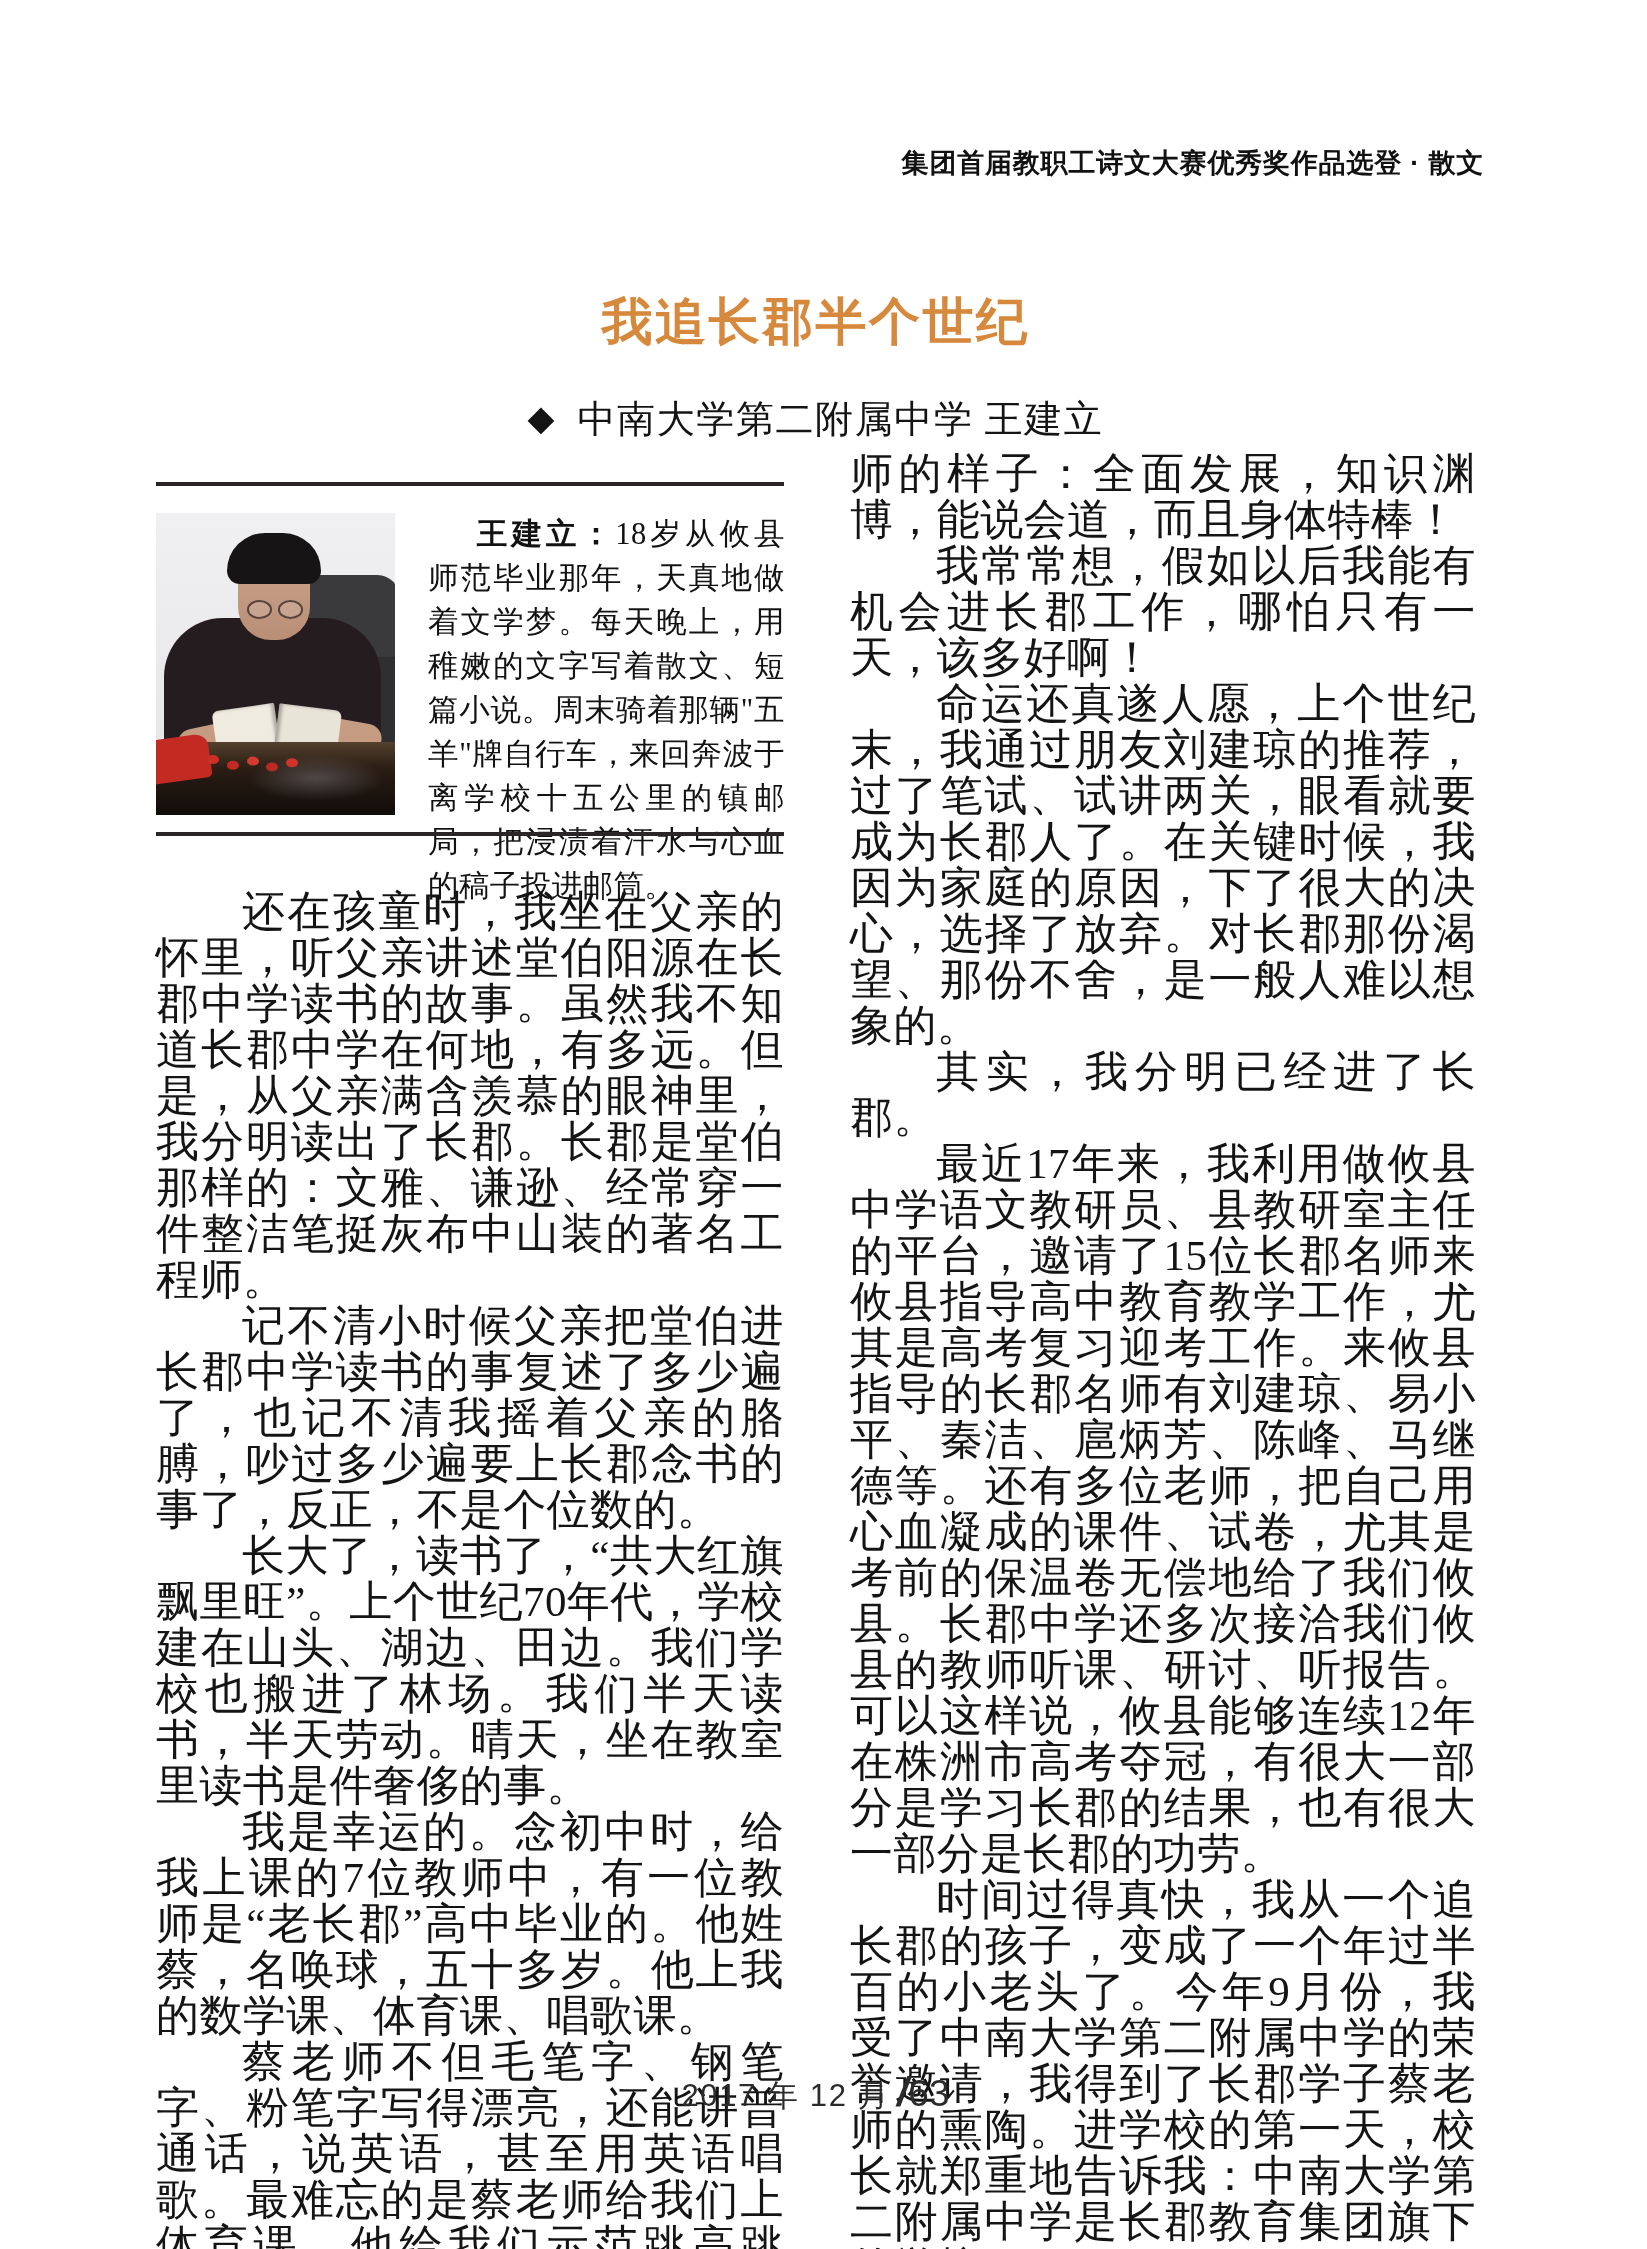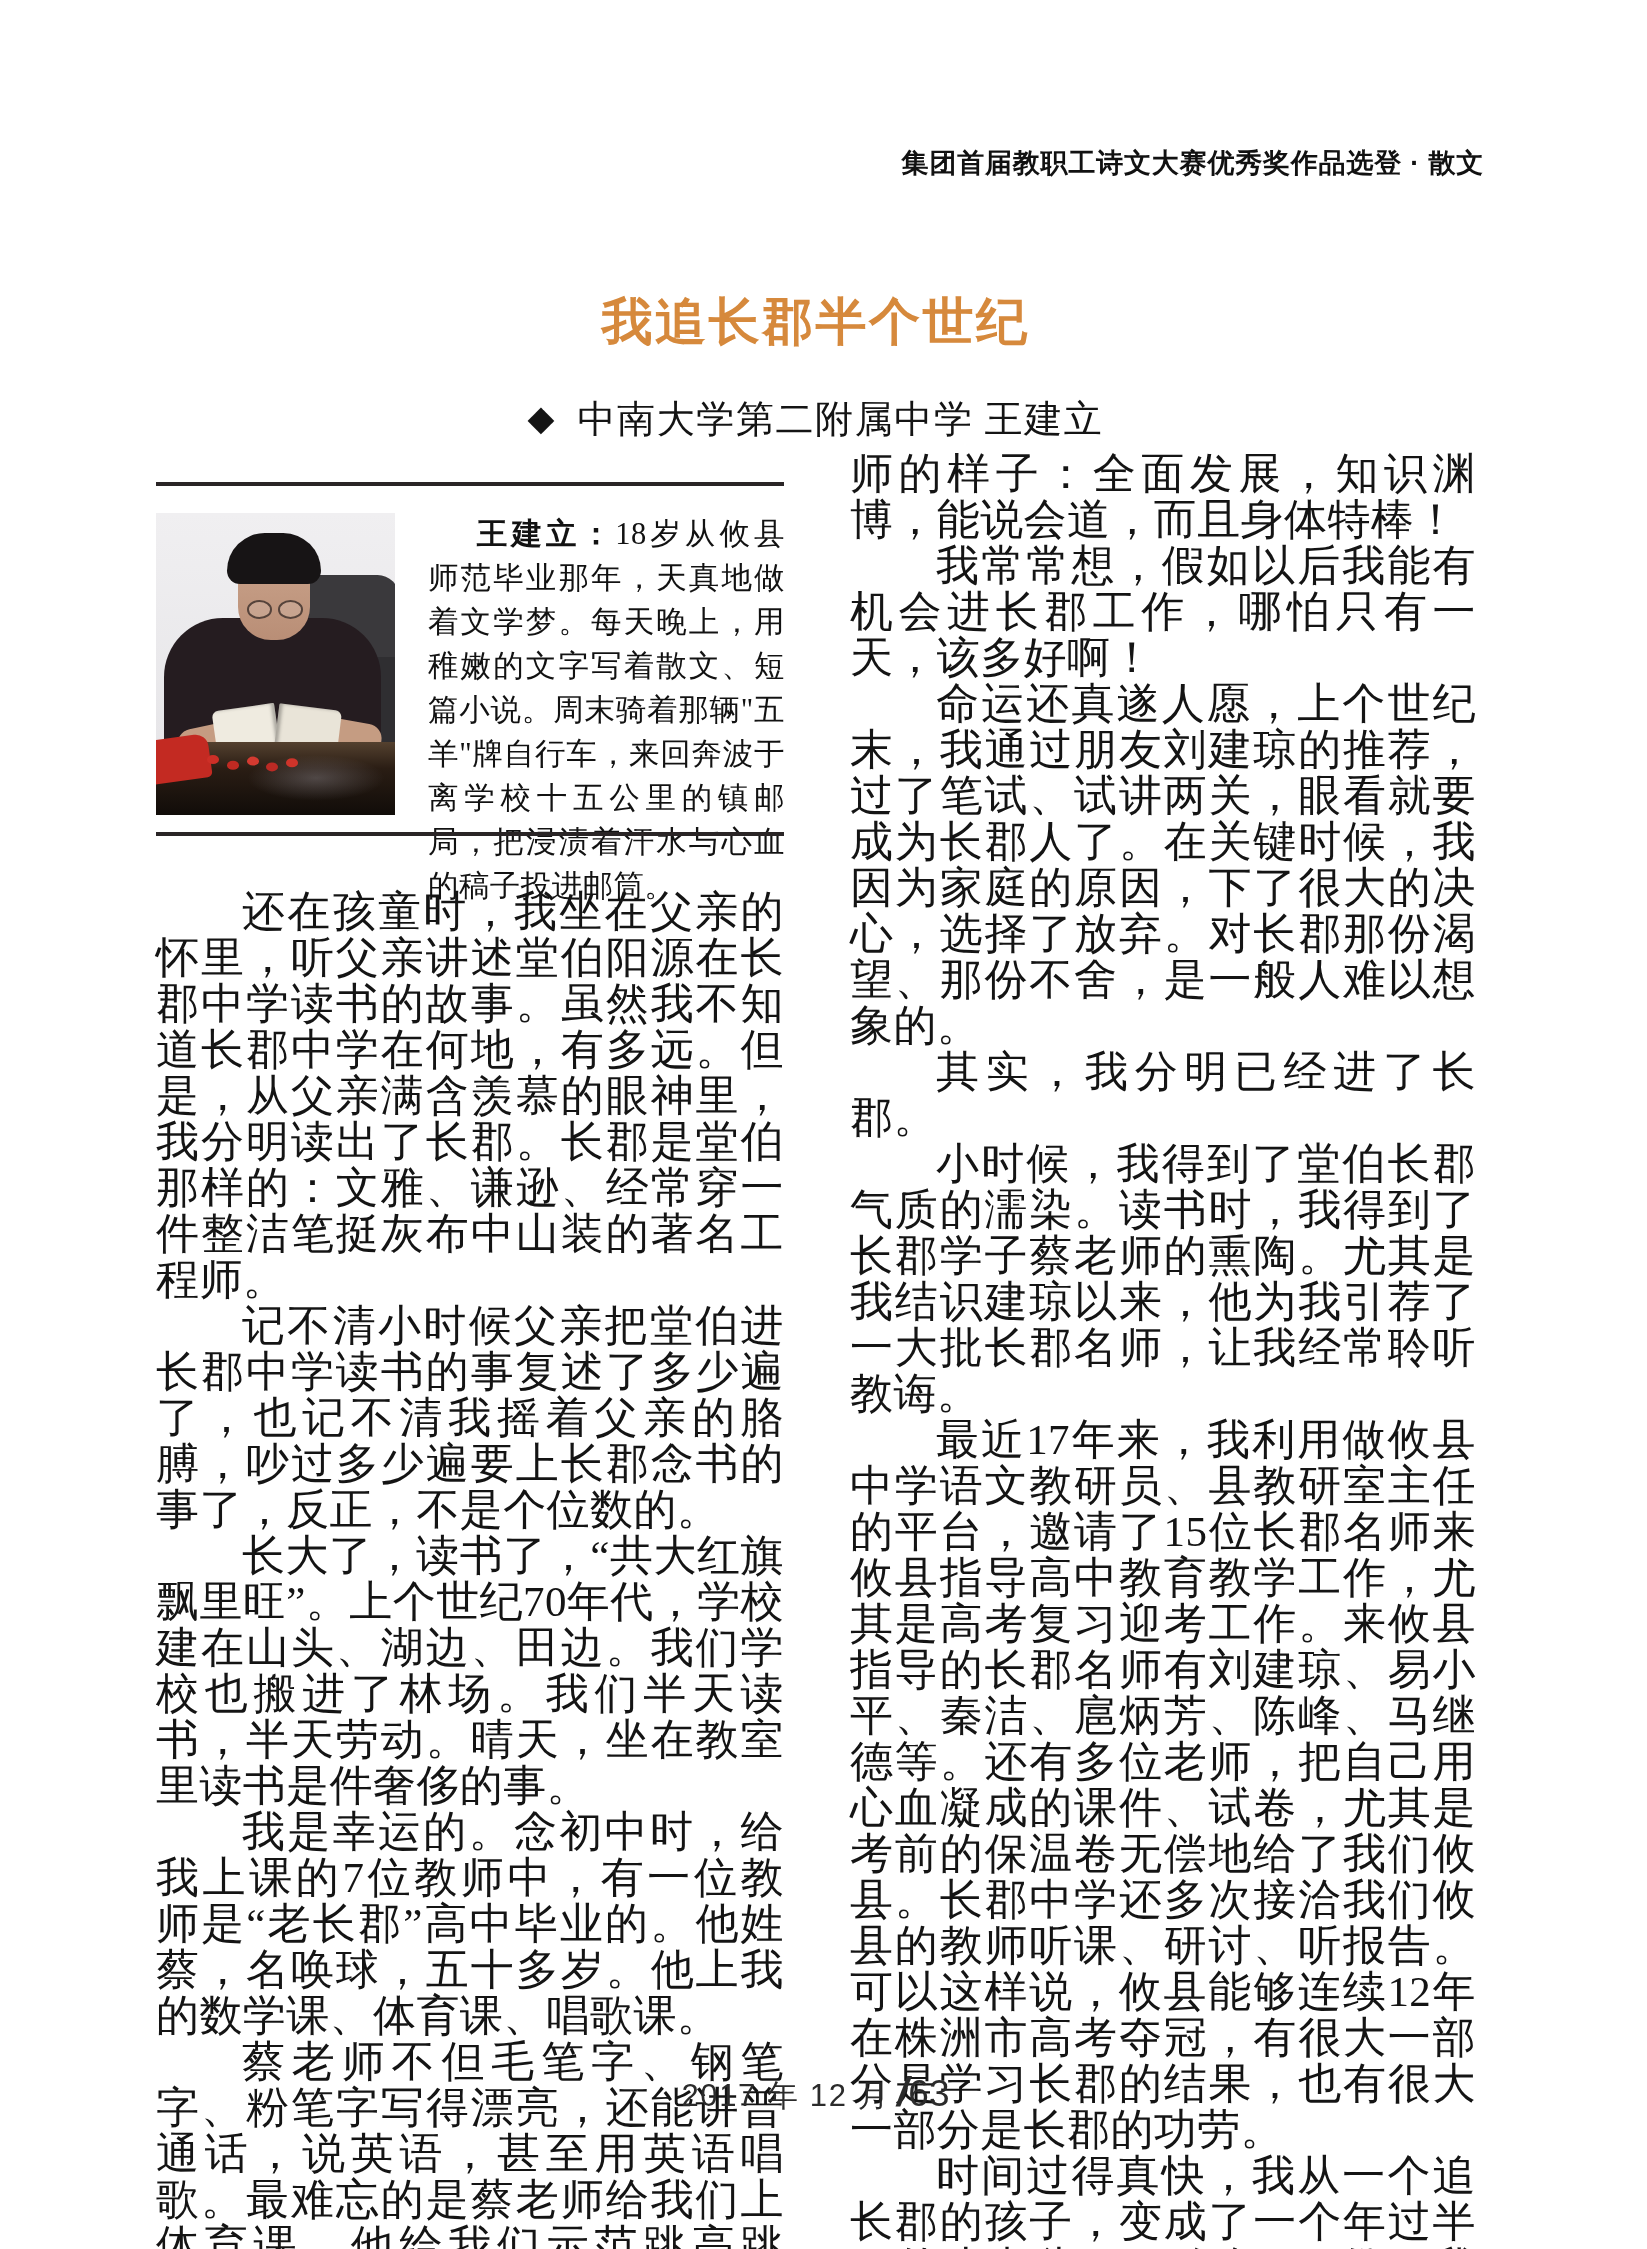"小时候，我得到了堂伯长郡气质的濡染。读书时，我得到了长郡学子蔡老师的熏陶。尤其是" p.para { html: <p>小时候，我得到了堂伯长郡气质的濡染。读书时，我得到了长郡学子蔡老师的熏陶。尤其是我结识建琼以来，他为我引荐了一大批长郡名师，让我经常聆听教诲。</p> -> none }
